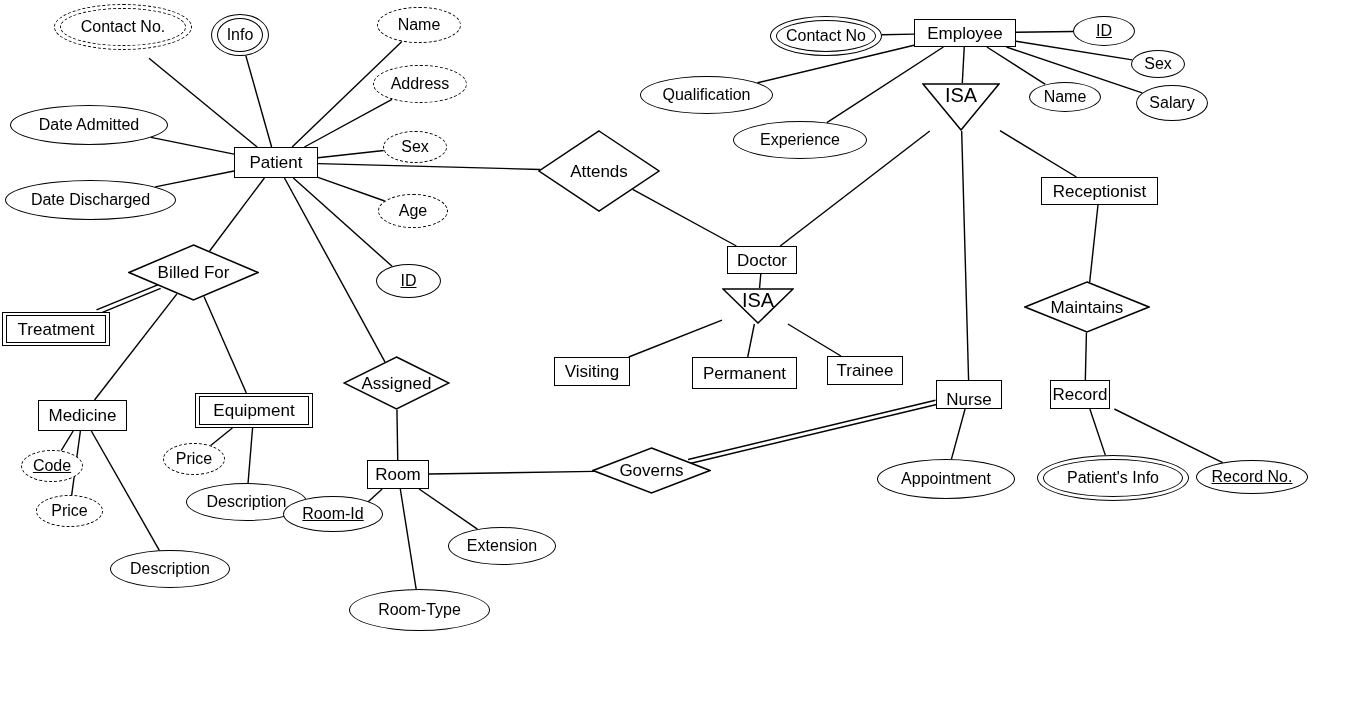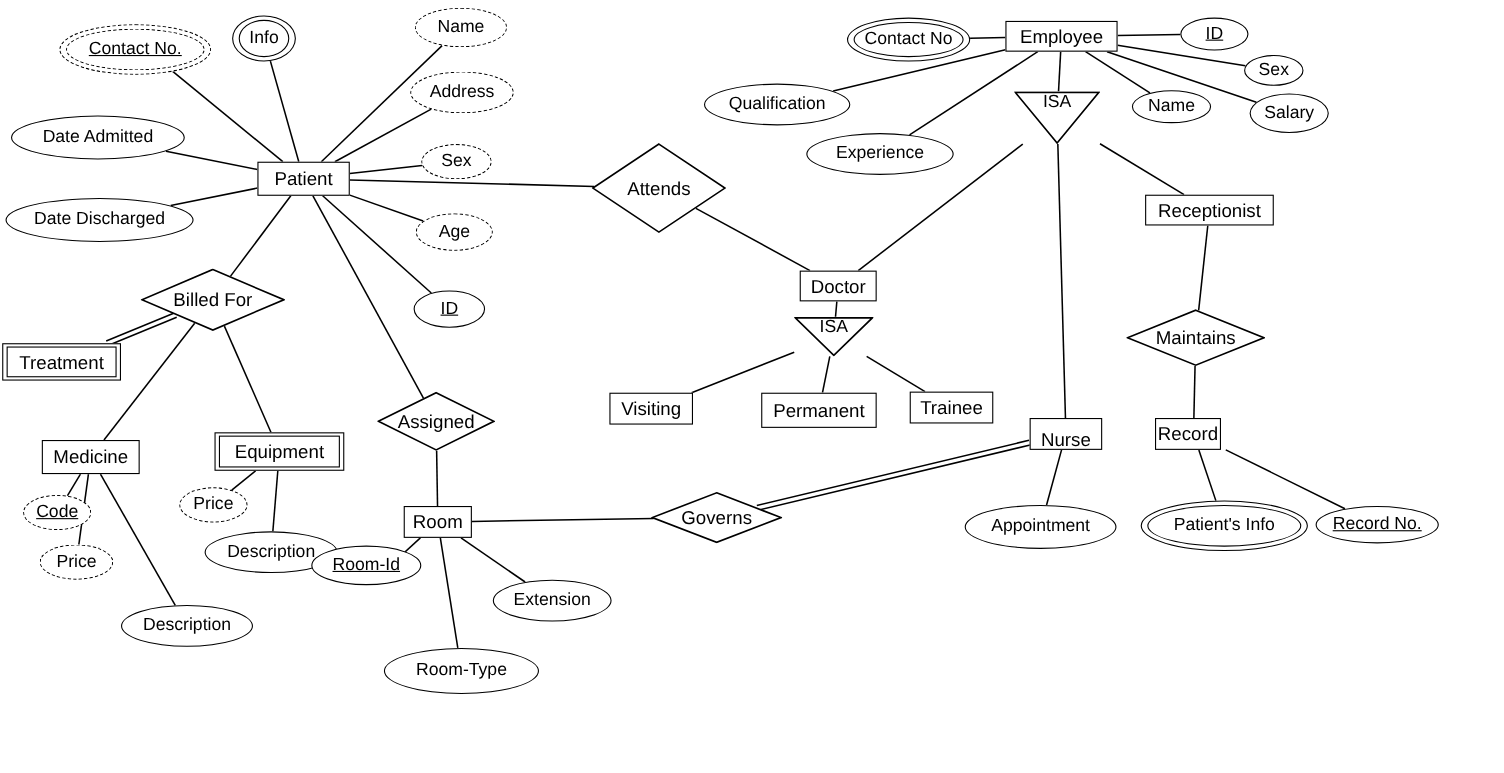"Contact No." div.node { text-decoration: underline -> none; top: 22px -> 4px }
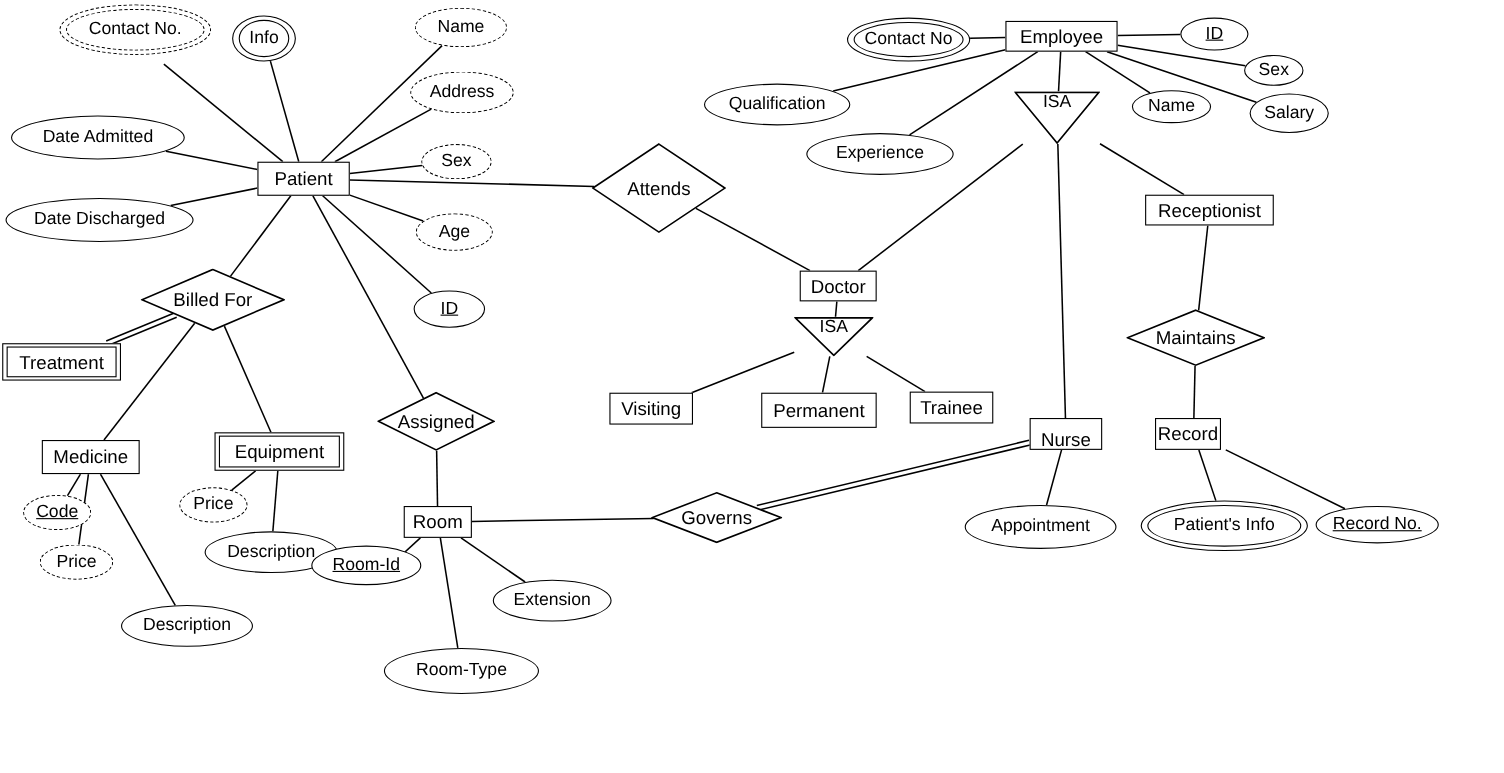"ISA" .isa { font-size: 16px -> 20px }
